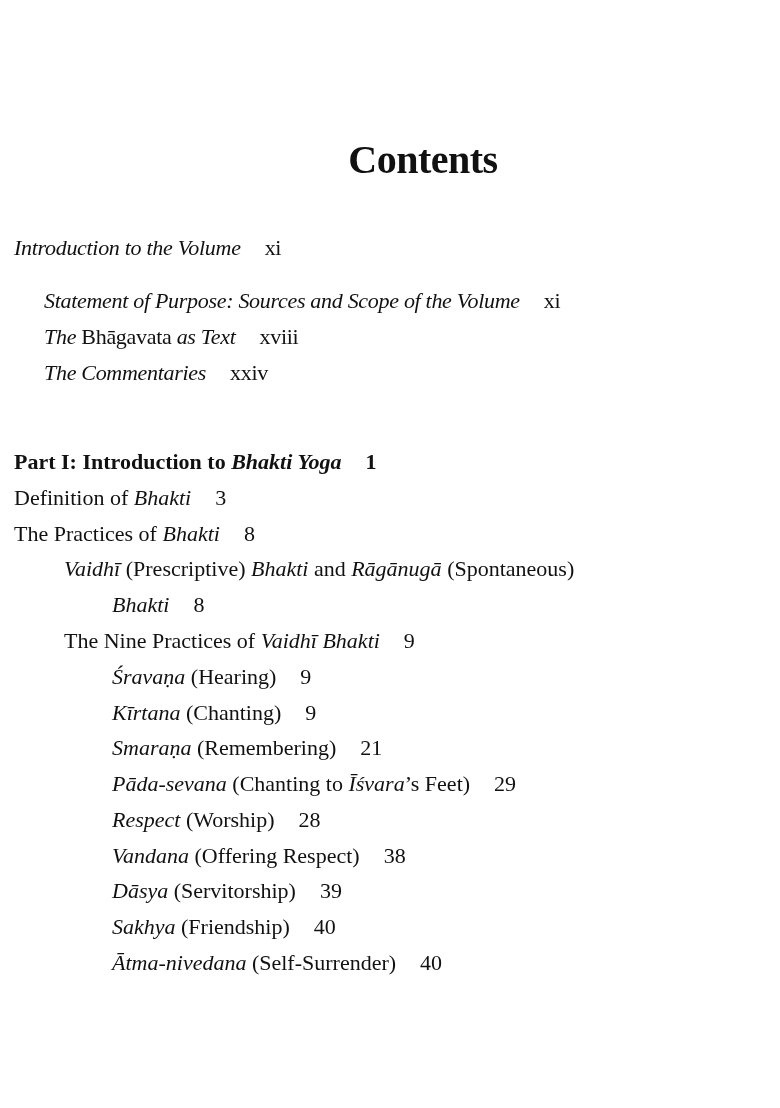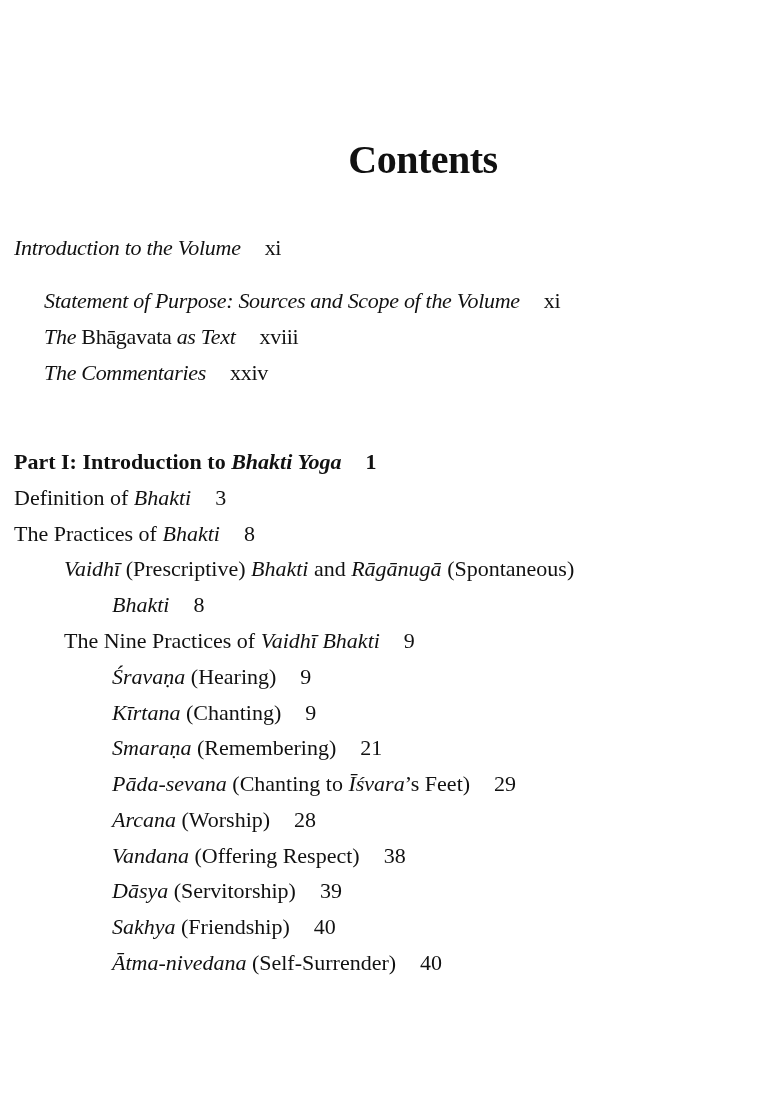"Arcana" span.it { text: Arcana -> Respect }
